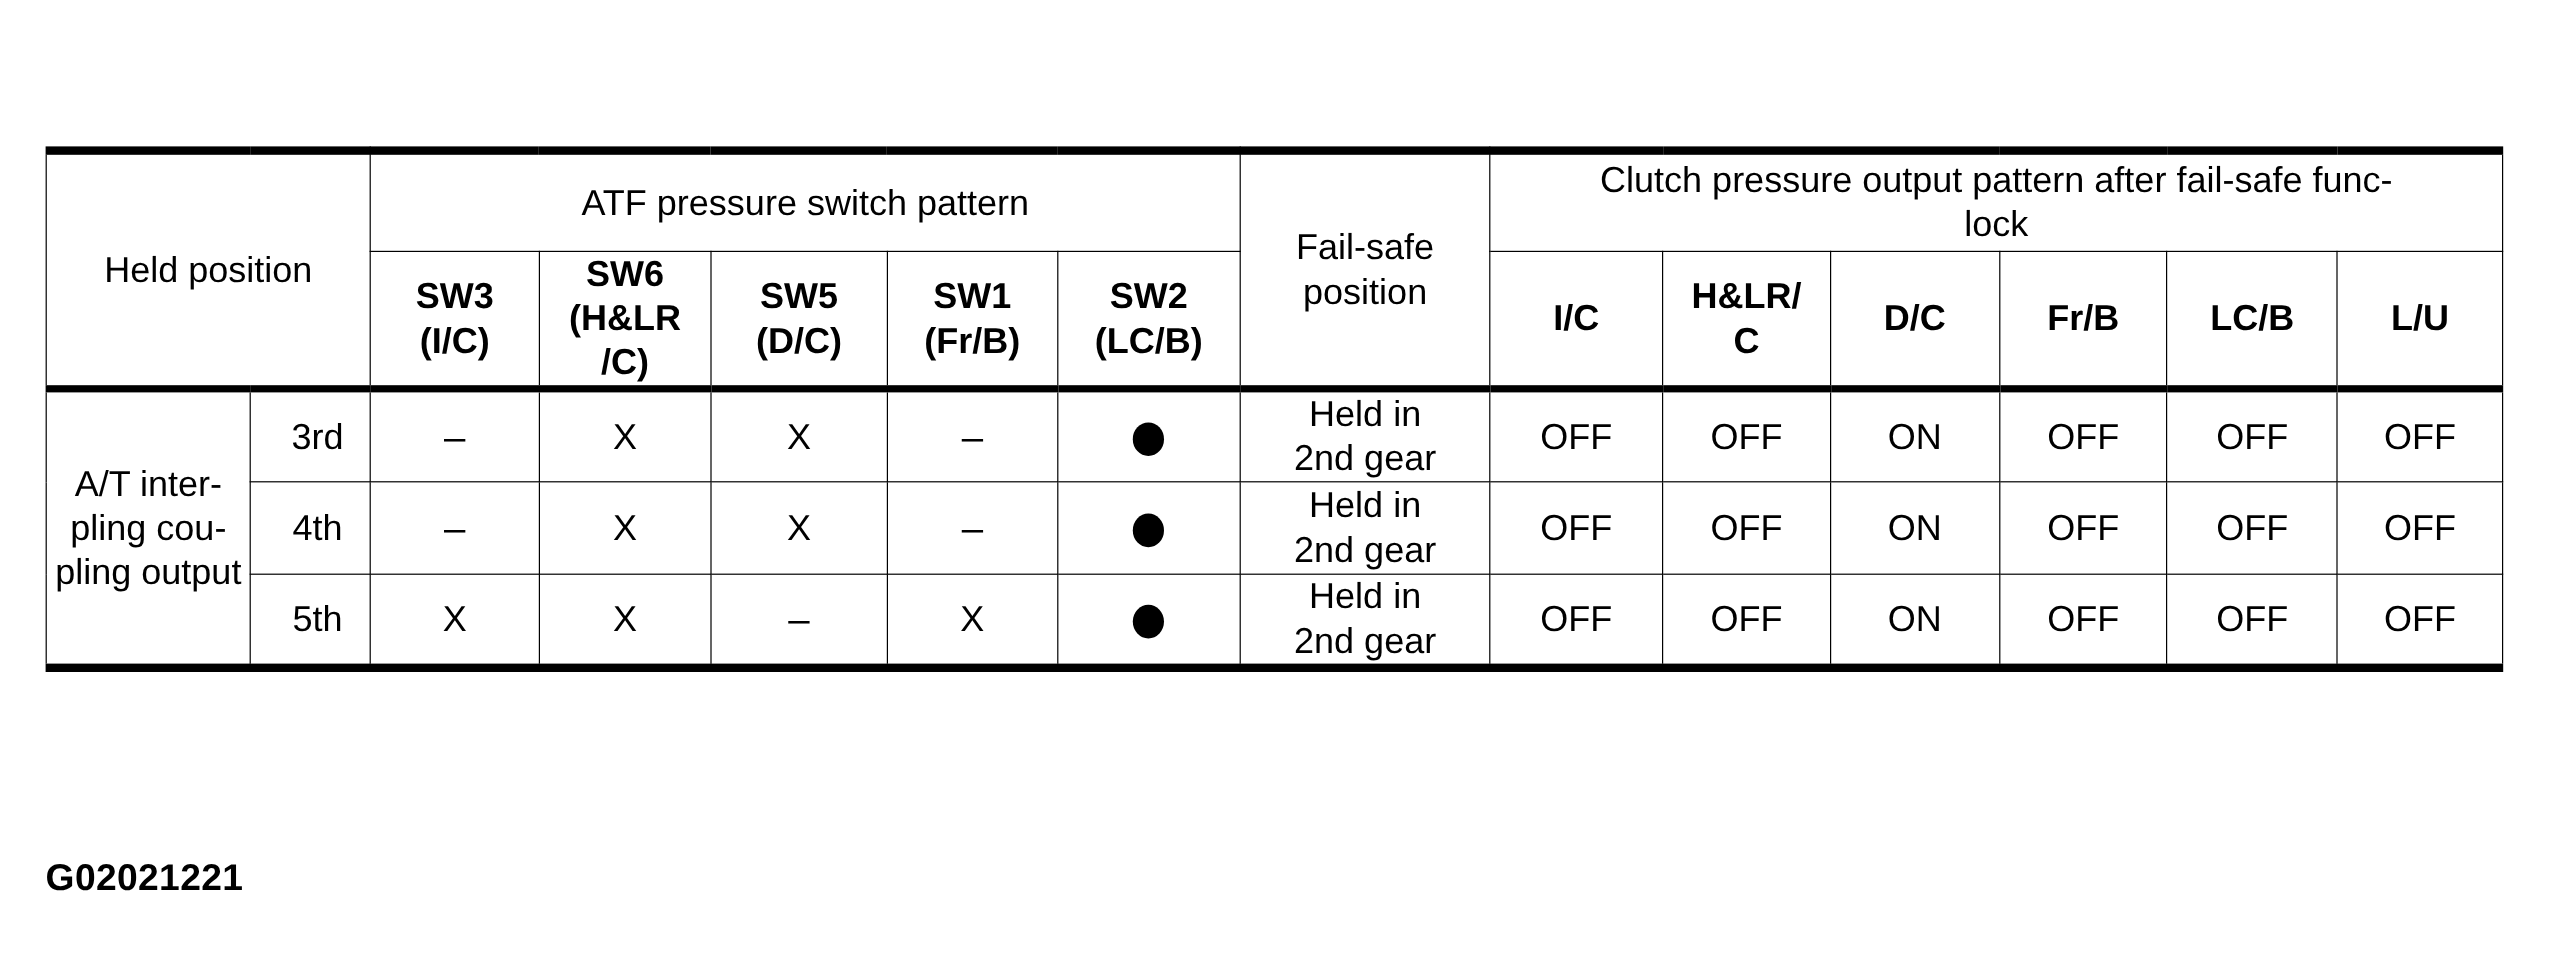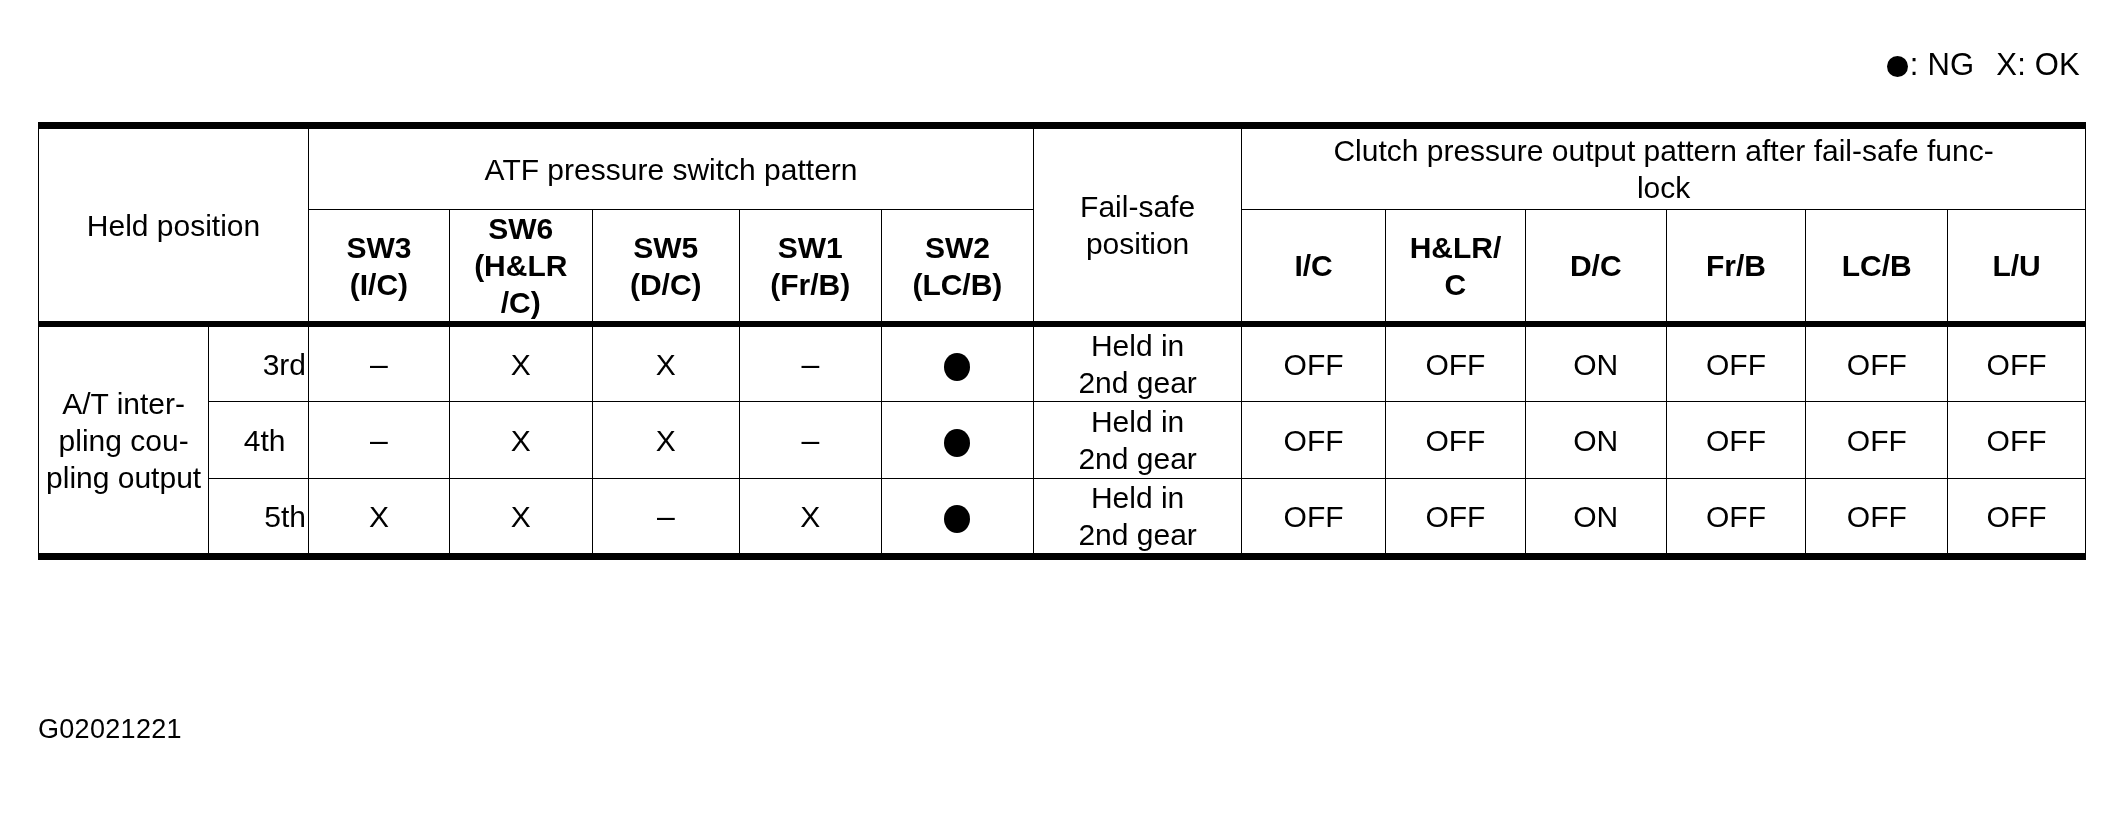": NG X: OK" div.legend { html: <div> <span></span><span>: NG</span><span></span><span>X: OK</span> </div> -> none }
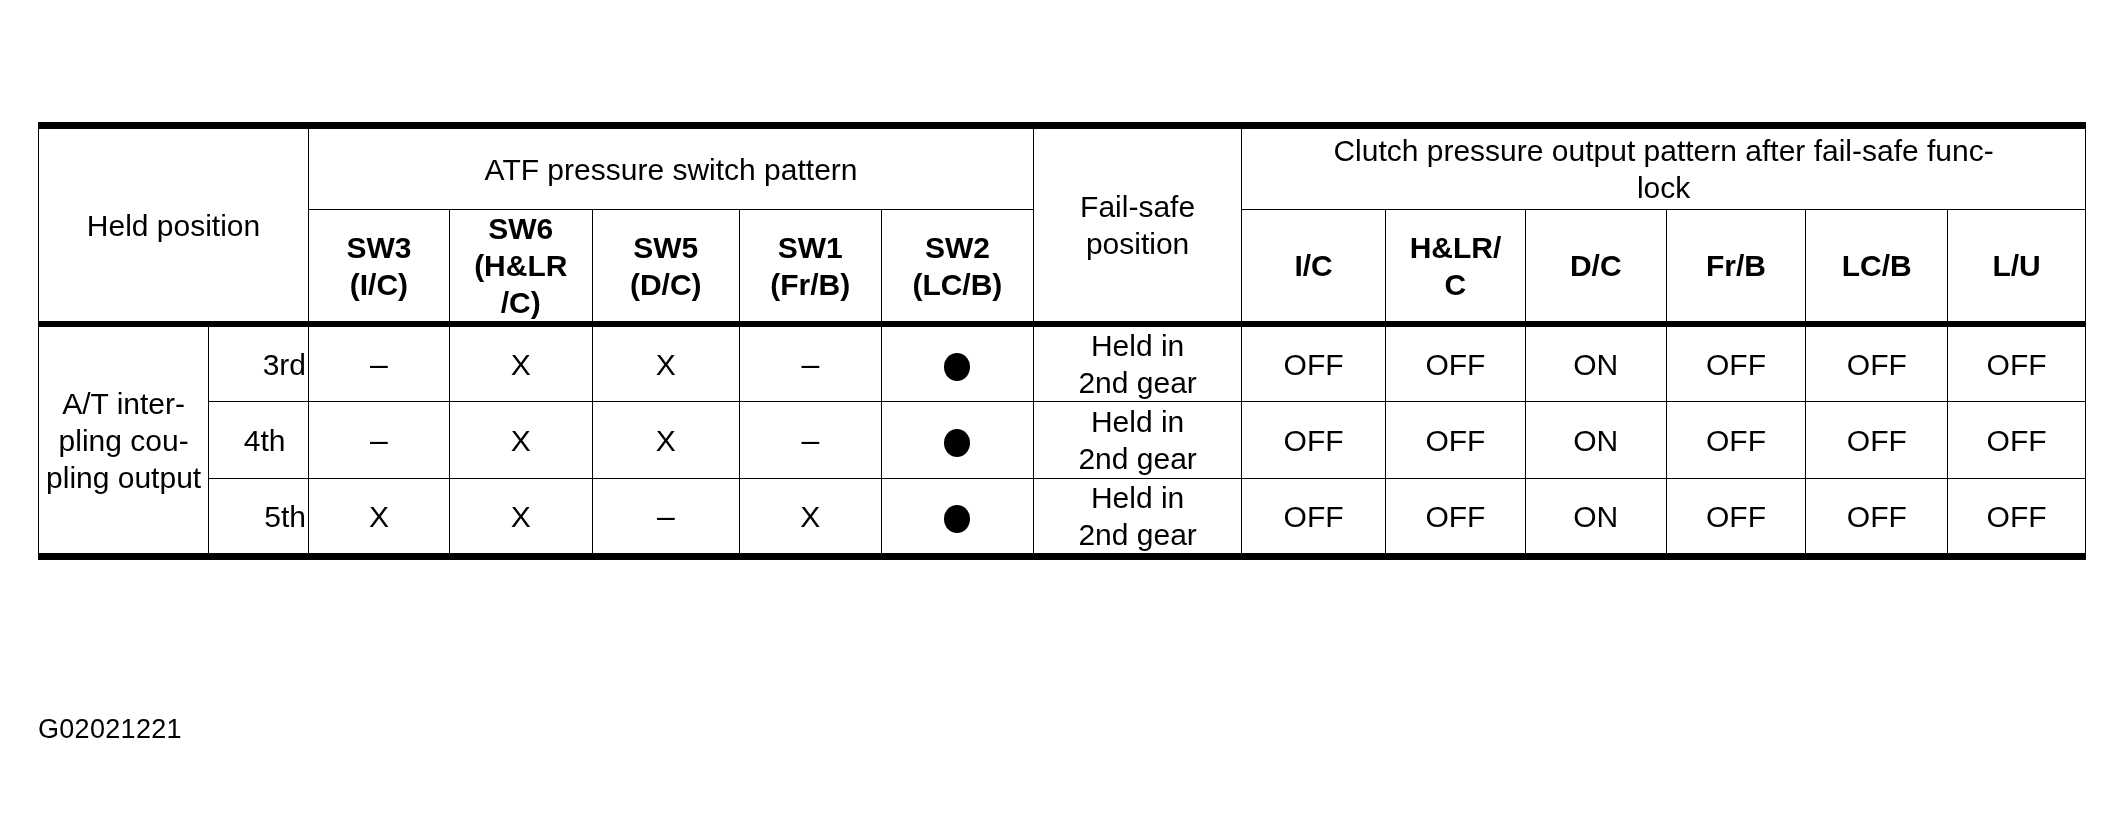"3rd" td.thick-top { text-align: right -> center }
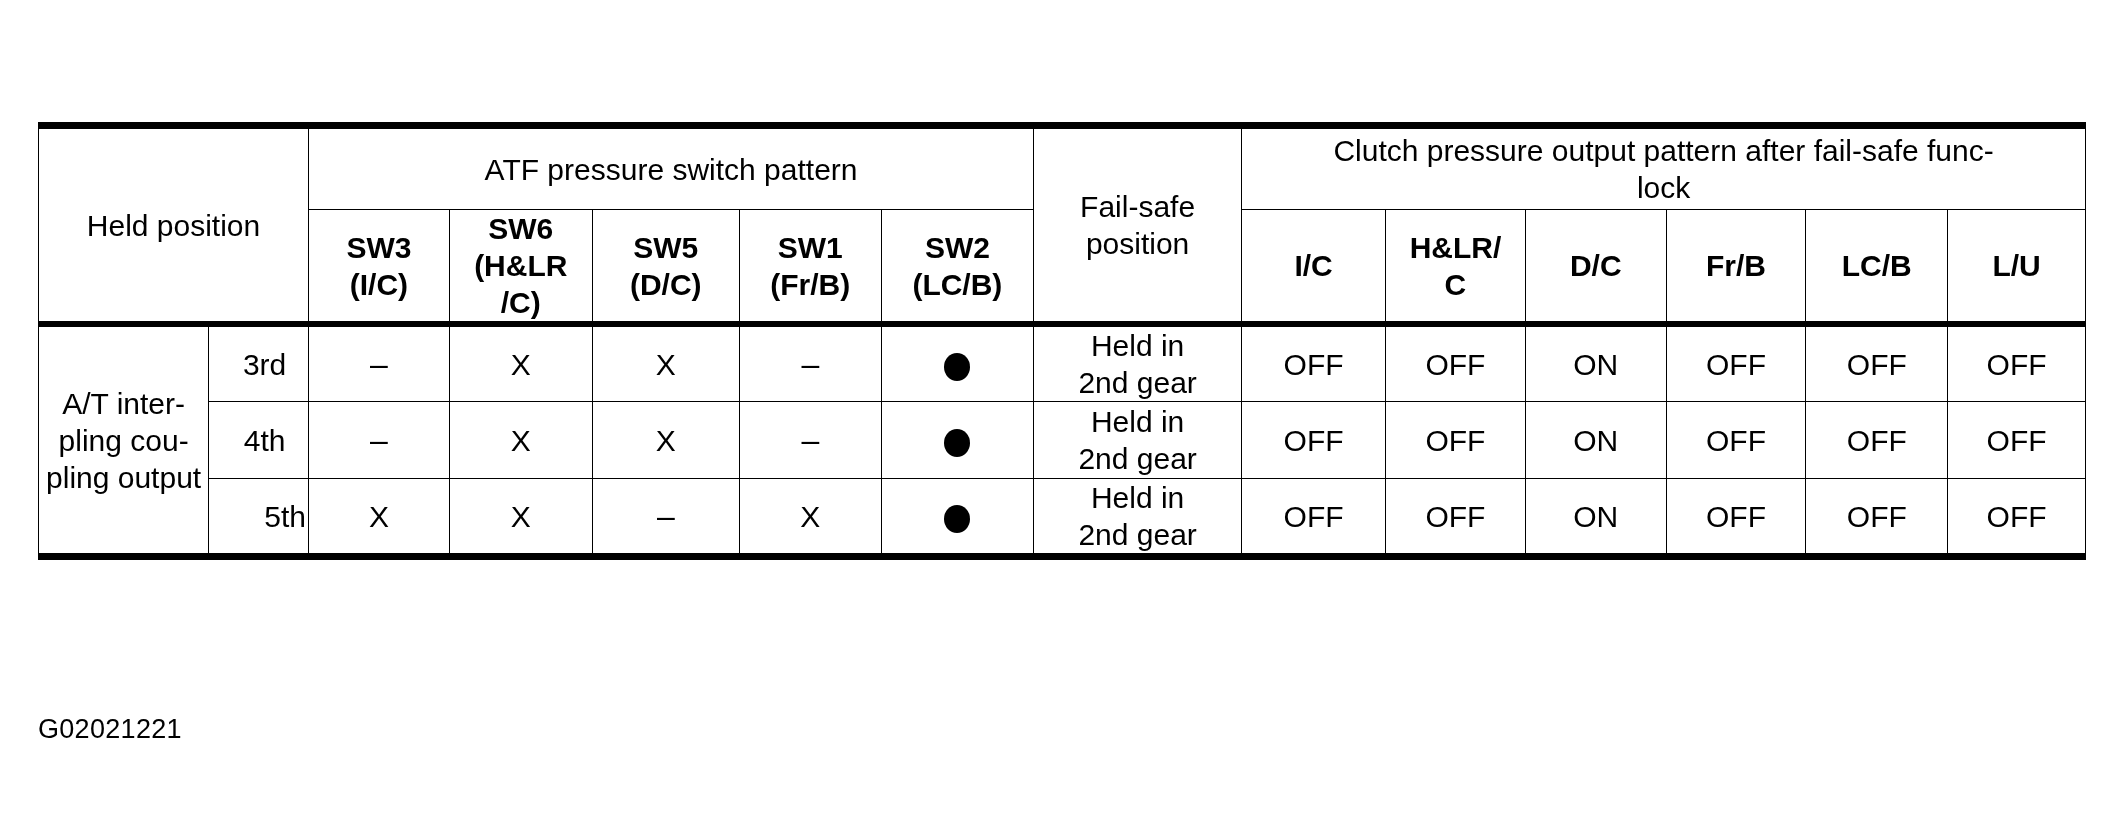"5th" td { text-align: right -> center }
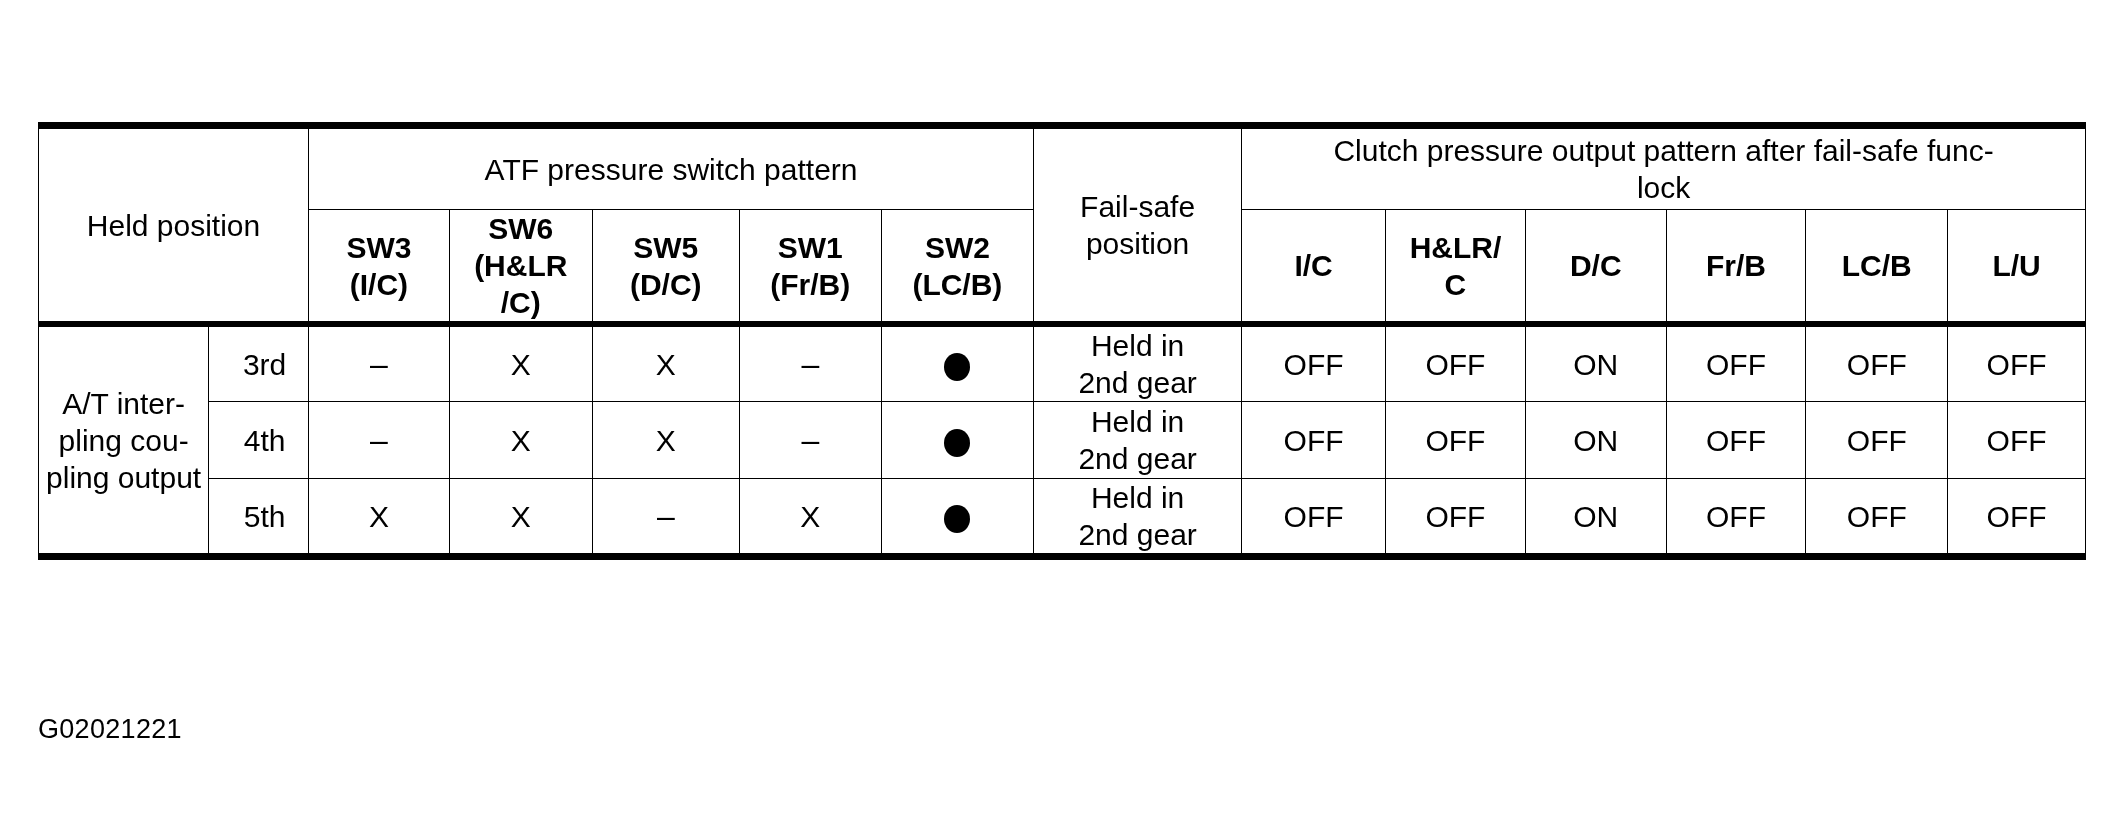"G02021221" .footer-id { font-size: 27px -> 31px; font-weight: normal -> bold }
